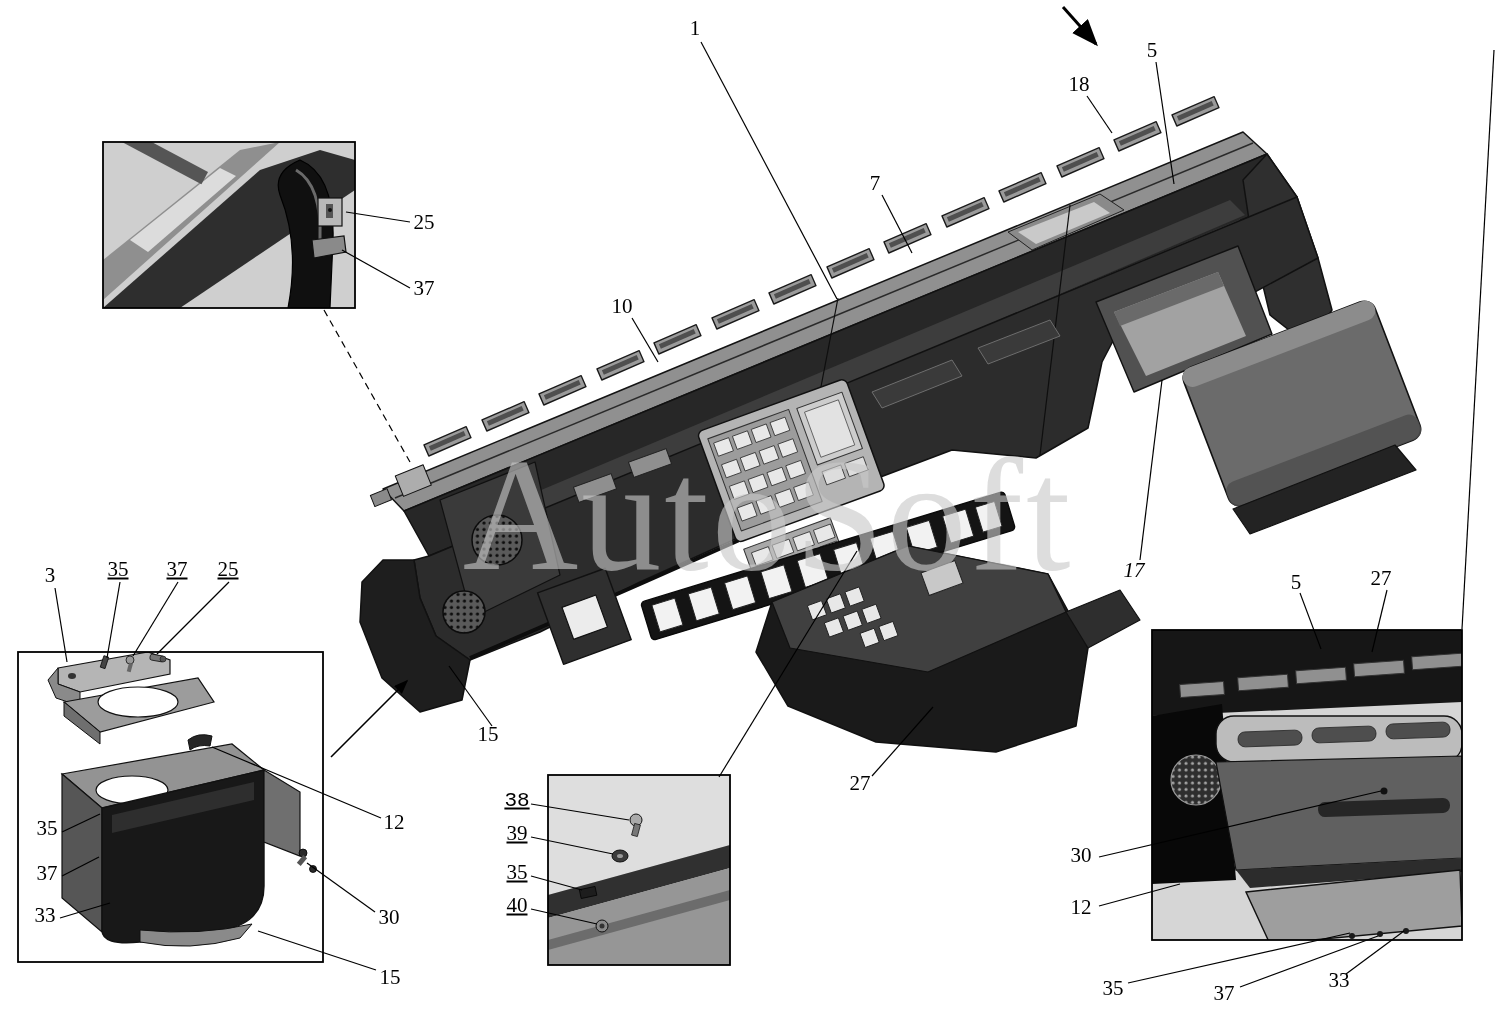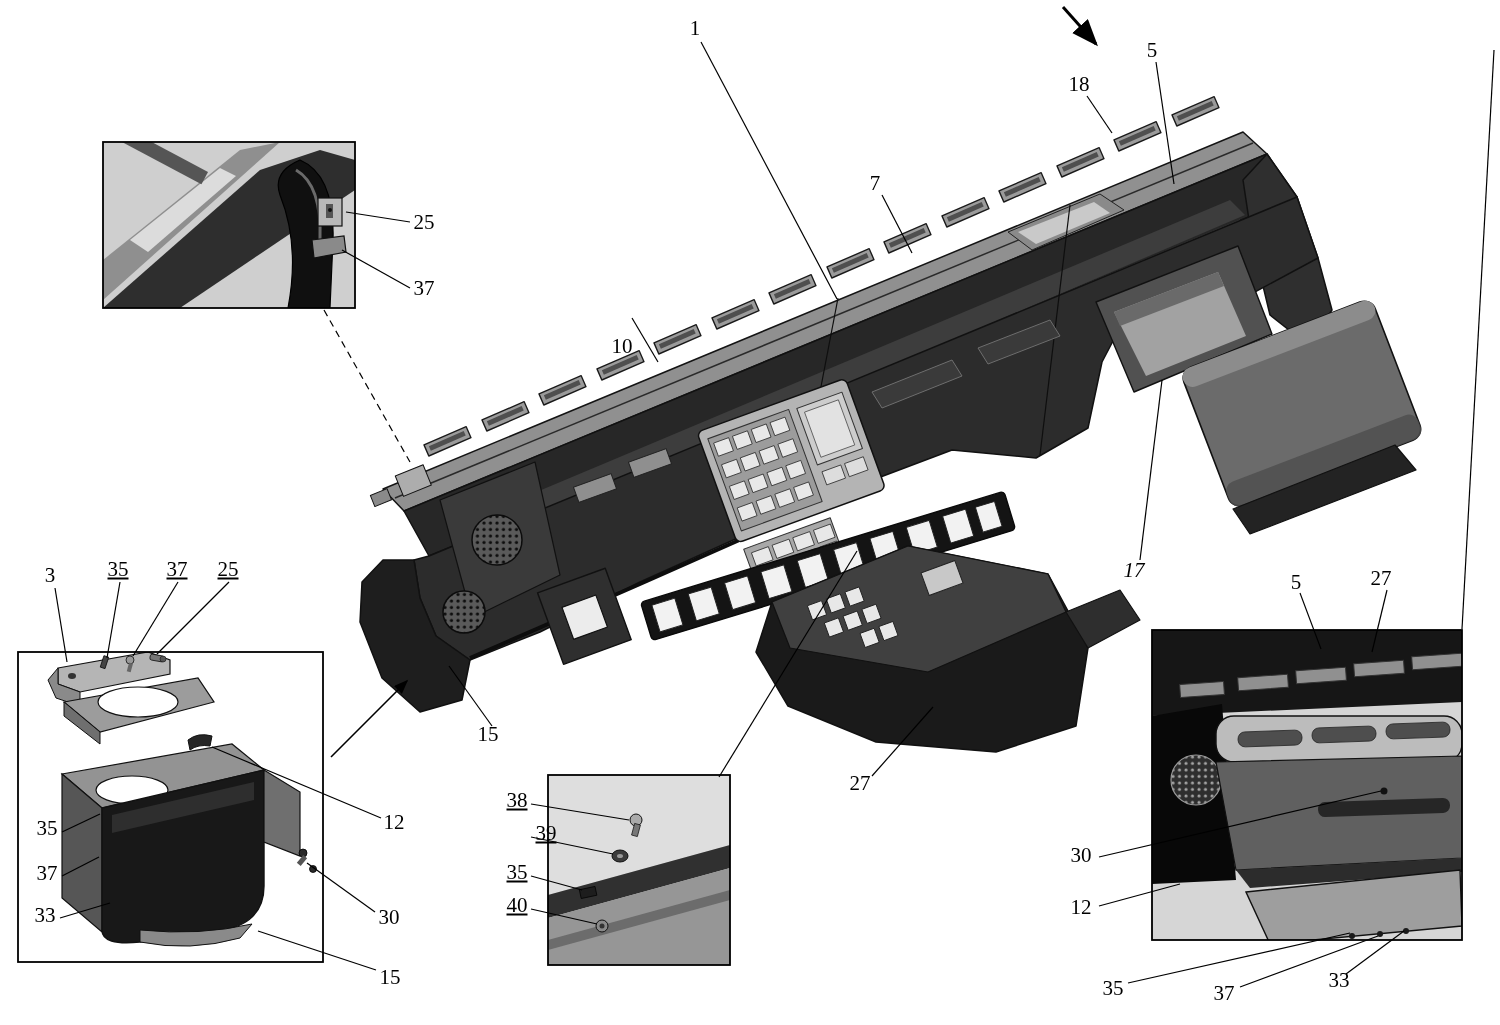"10" div.part-label { margin-top: 40px -> none }
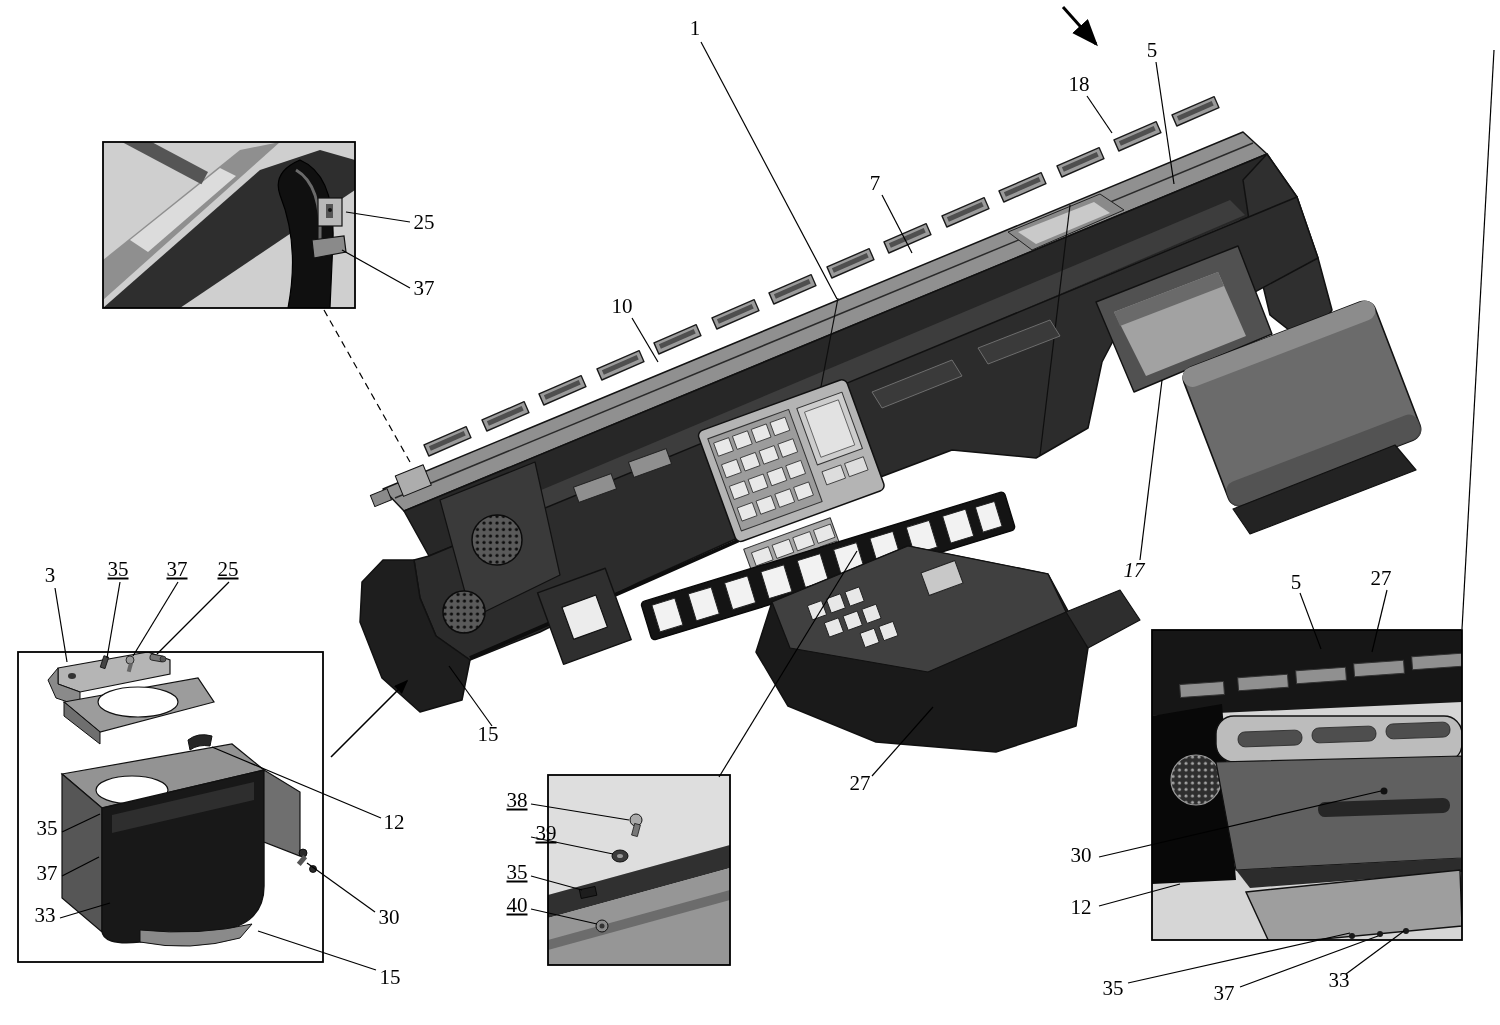"AutoSoft" div.watermark { html: none -> <div>AutoSoft</div> }
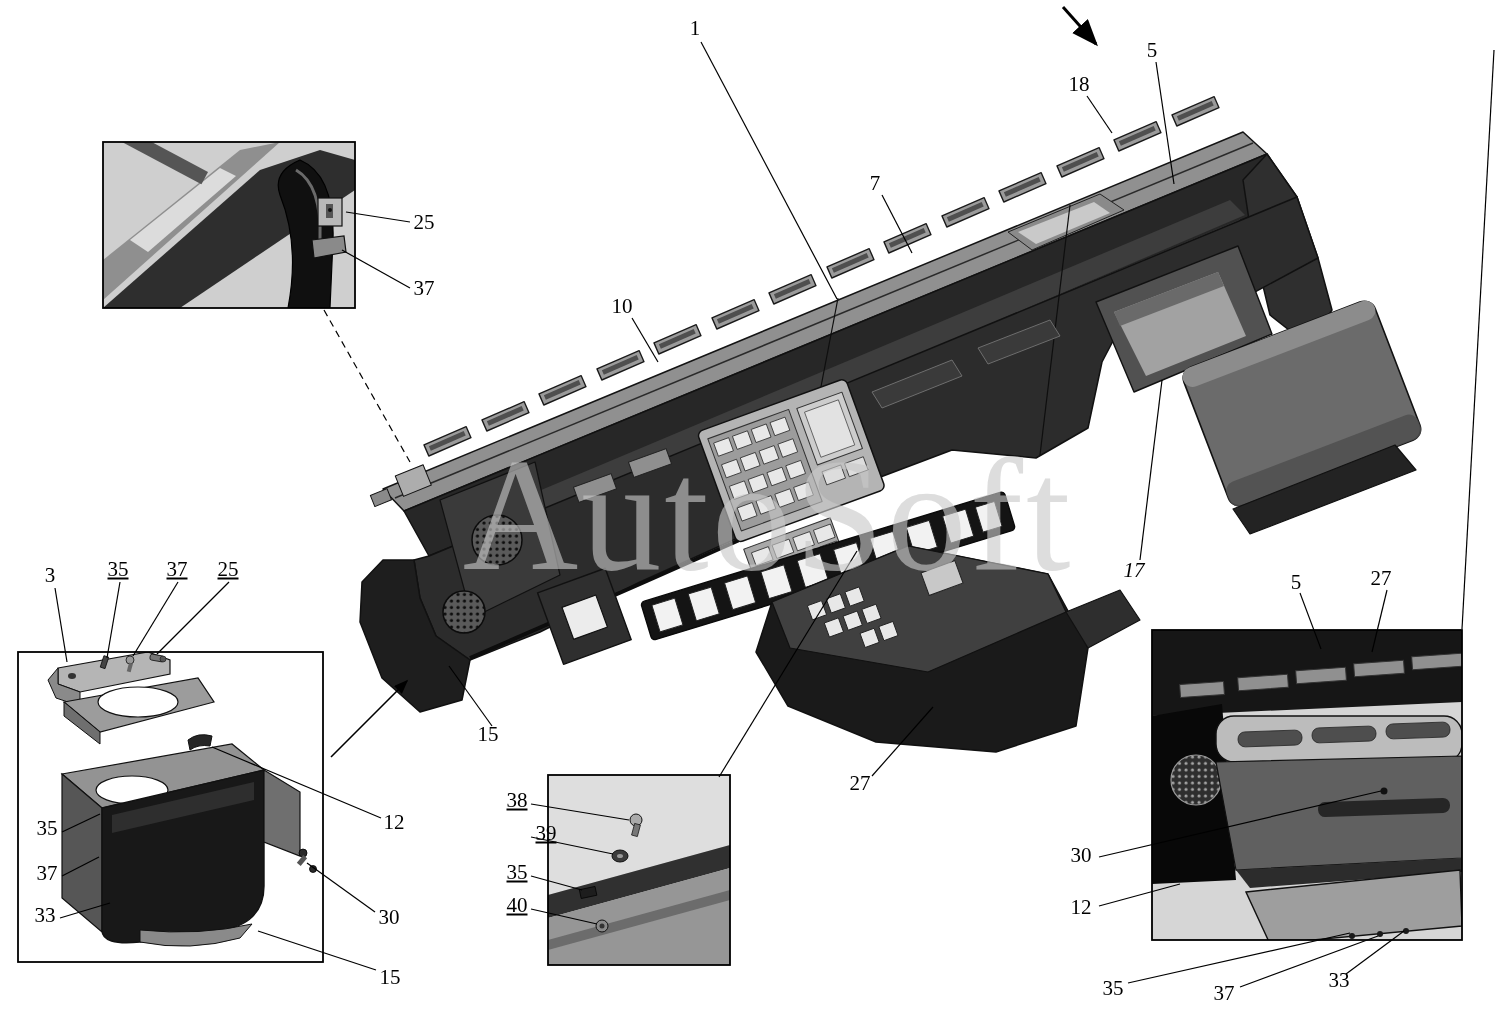"38" div.part-label { font-family: none -> Liberation Mono, monospace }
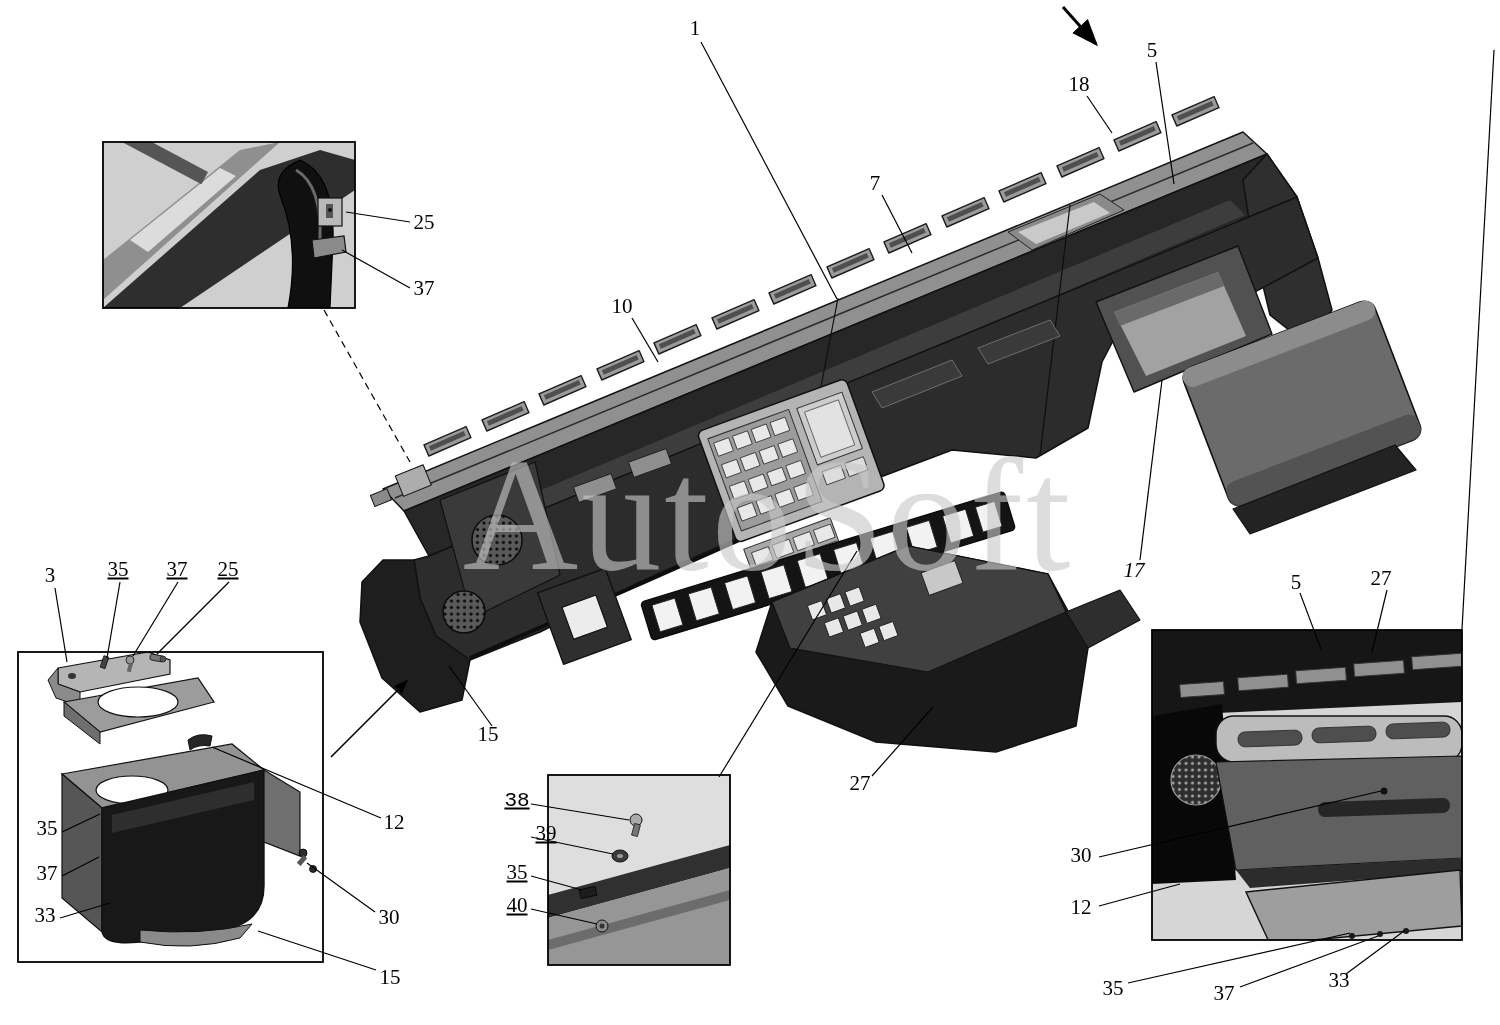"39" div.part-label { left: 546px -> 517px }
